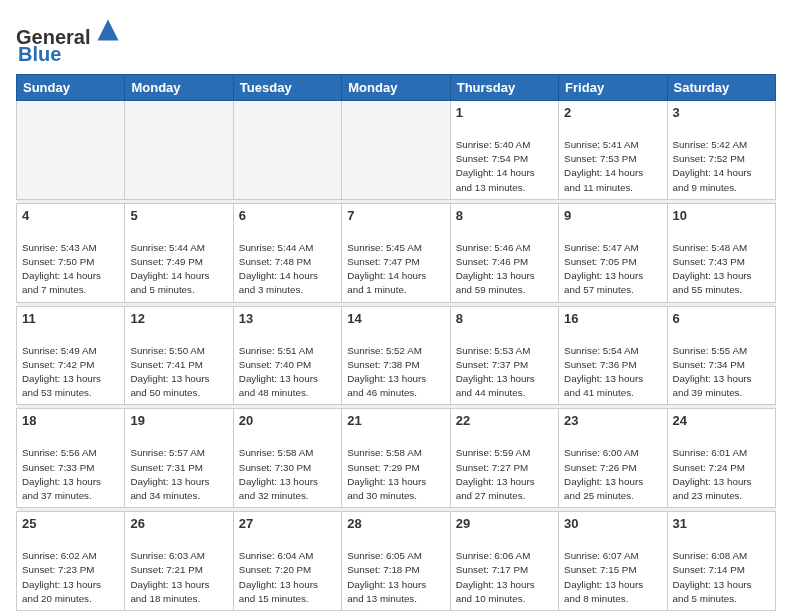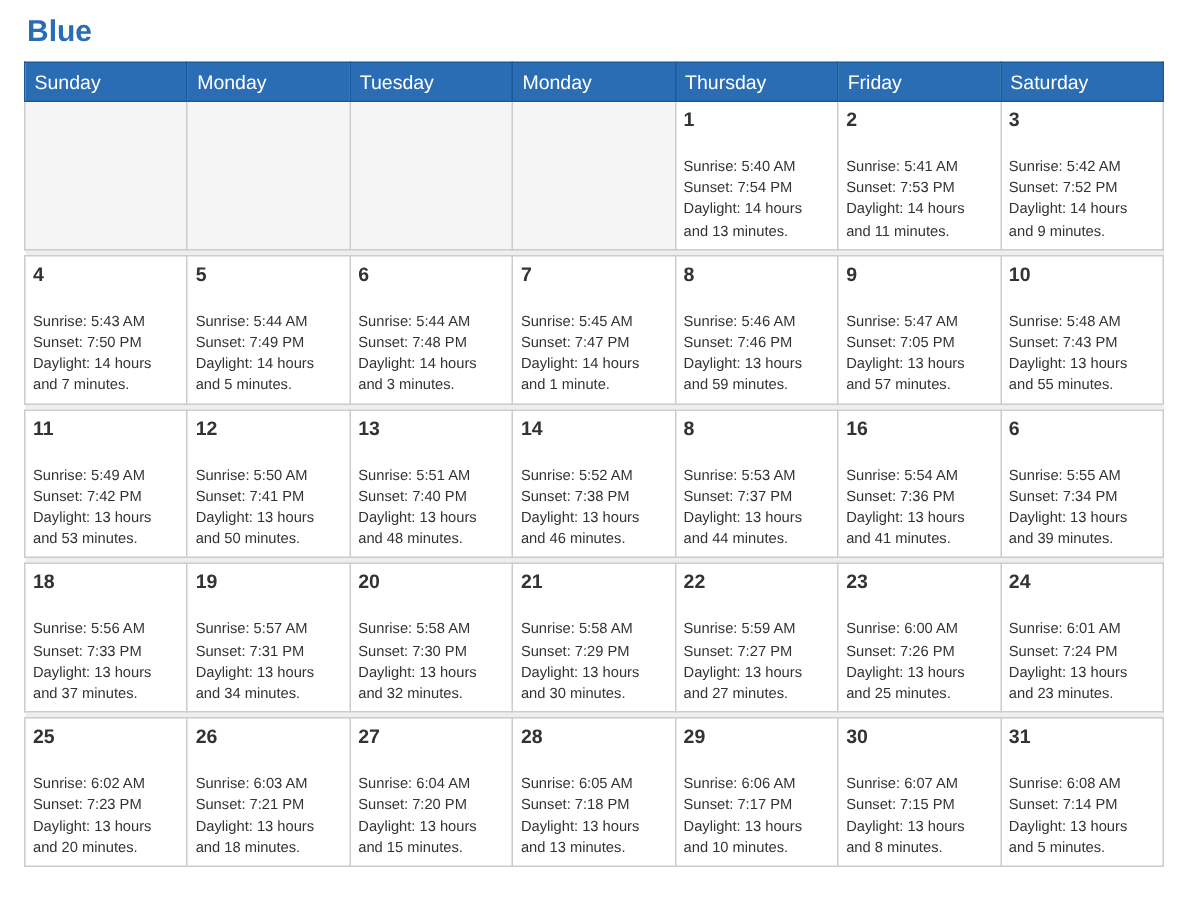"General" div.logo-line { html: none -> <div> <div> <span>General</span><svg> <polygon></polygon> </svg> </div> </div> }
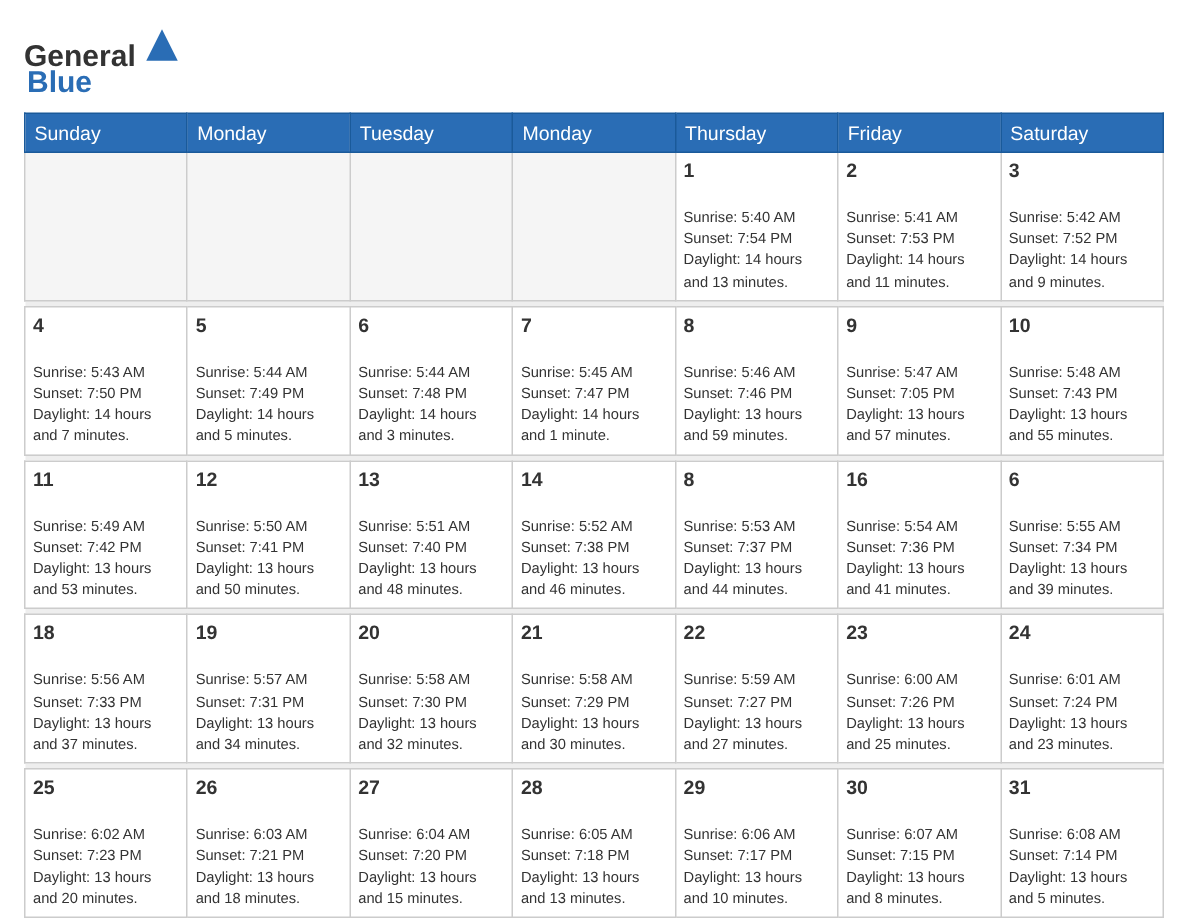"Sunday" .calendar th { font-weight: normal -> bold }
